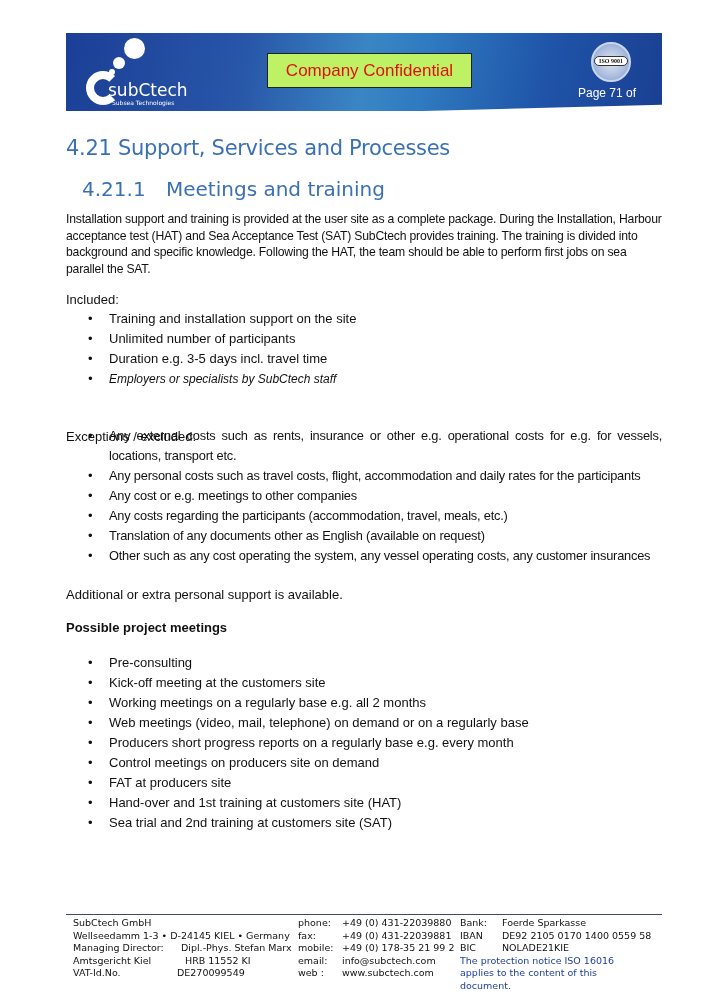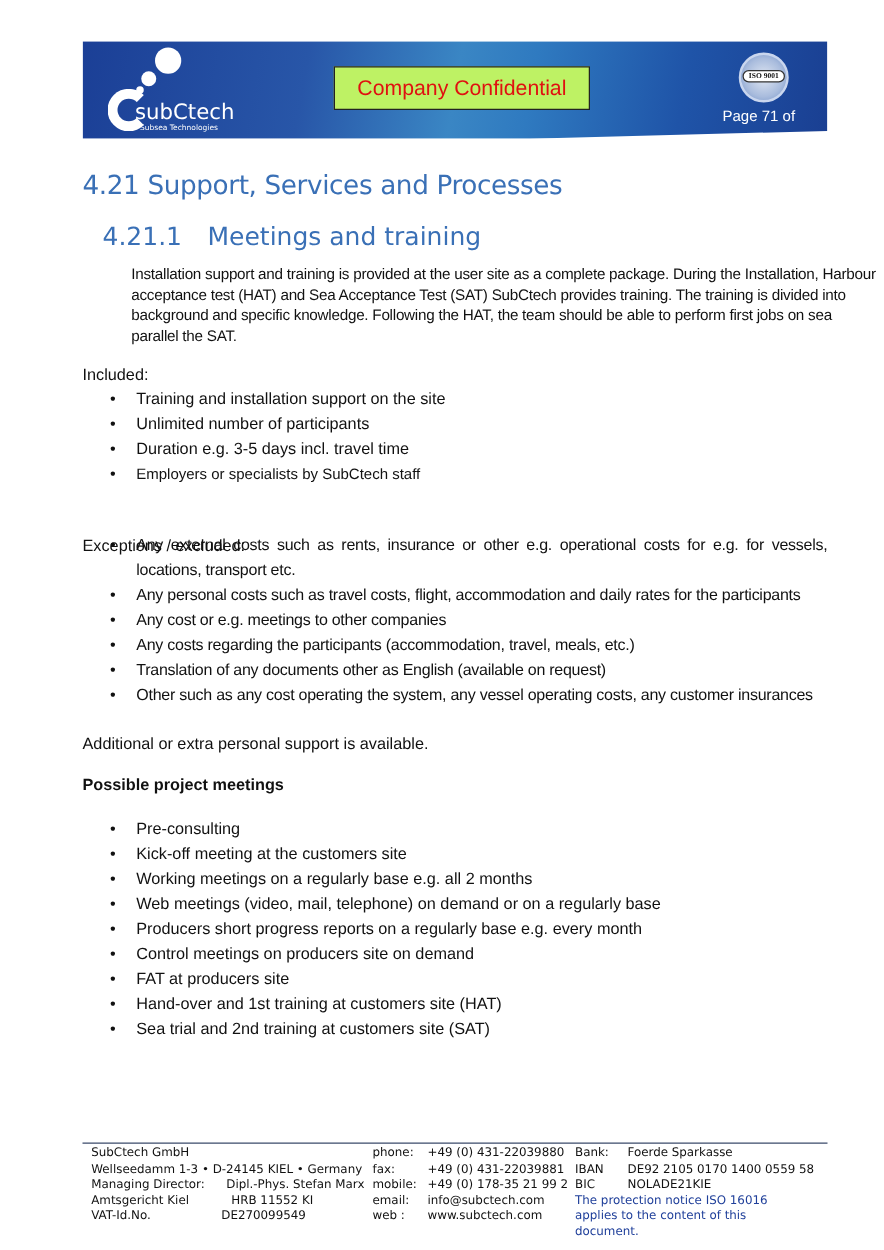"Installation support and training is" .para { margin-left: 39px -> none }
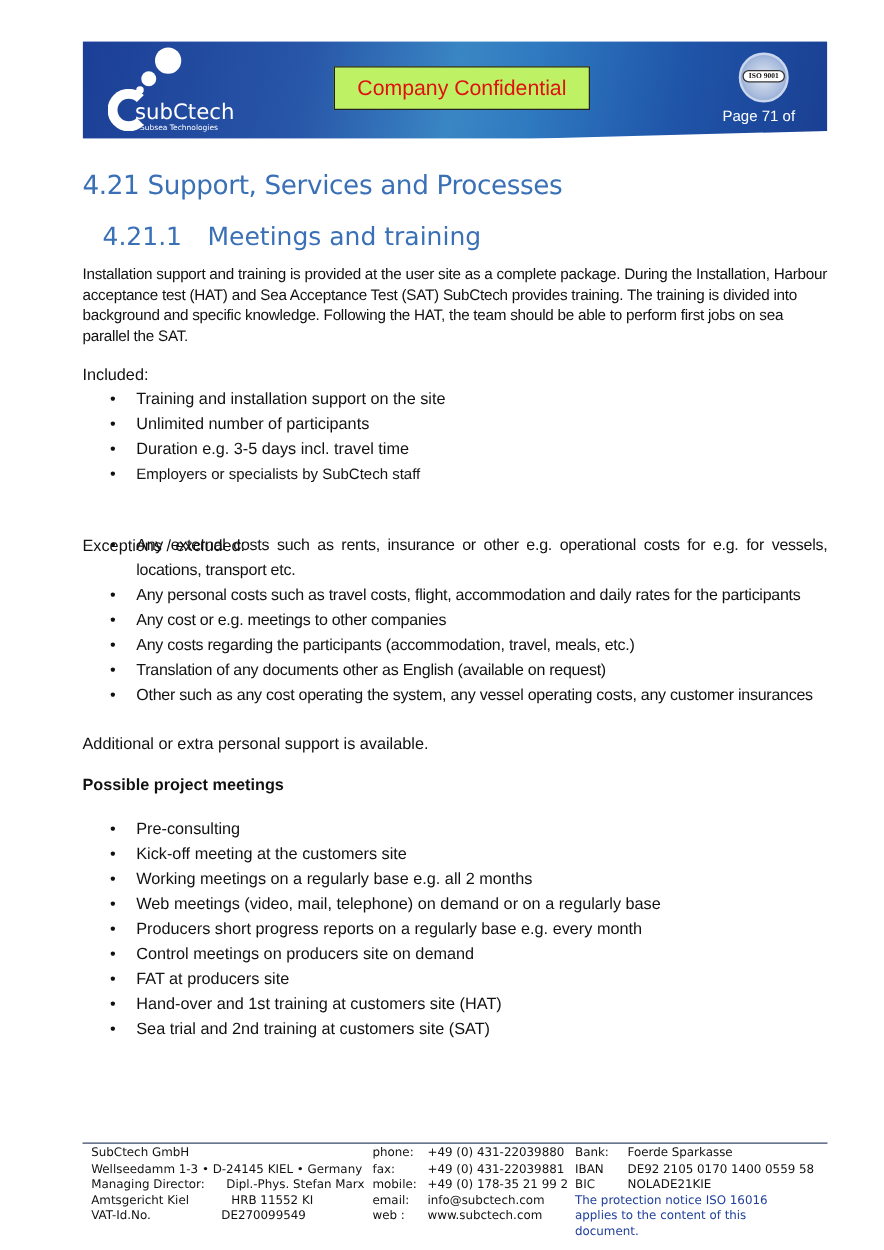"Employers or specialists by SubCtech" li { font-style: none -> italic }
